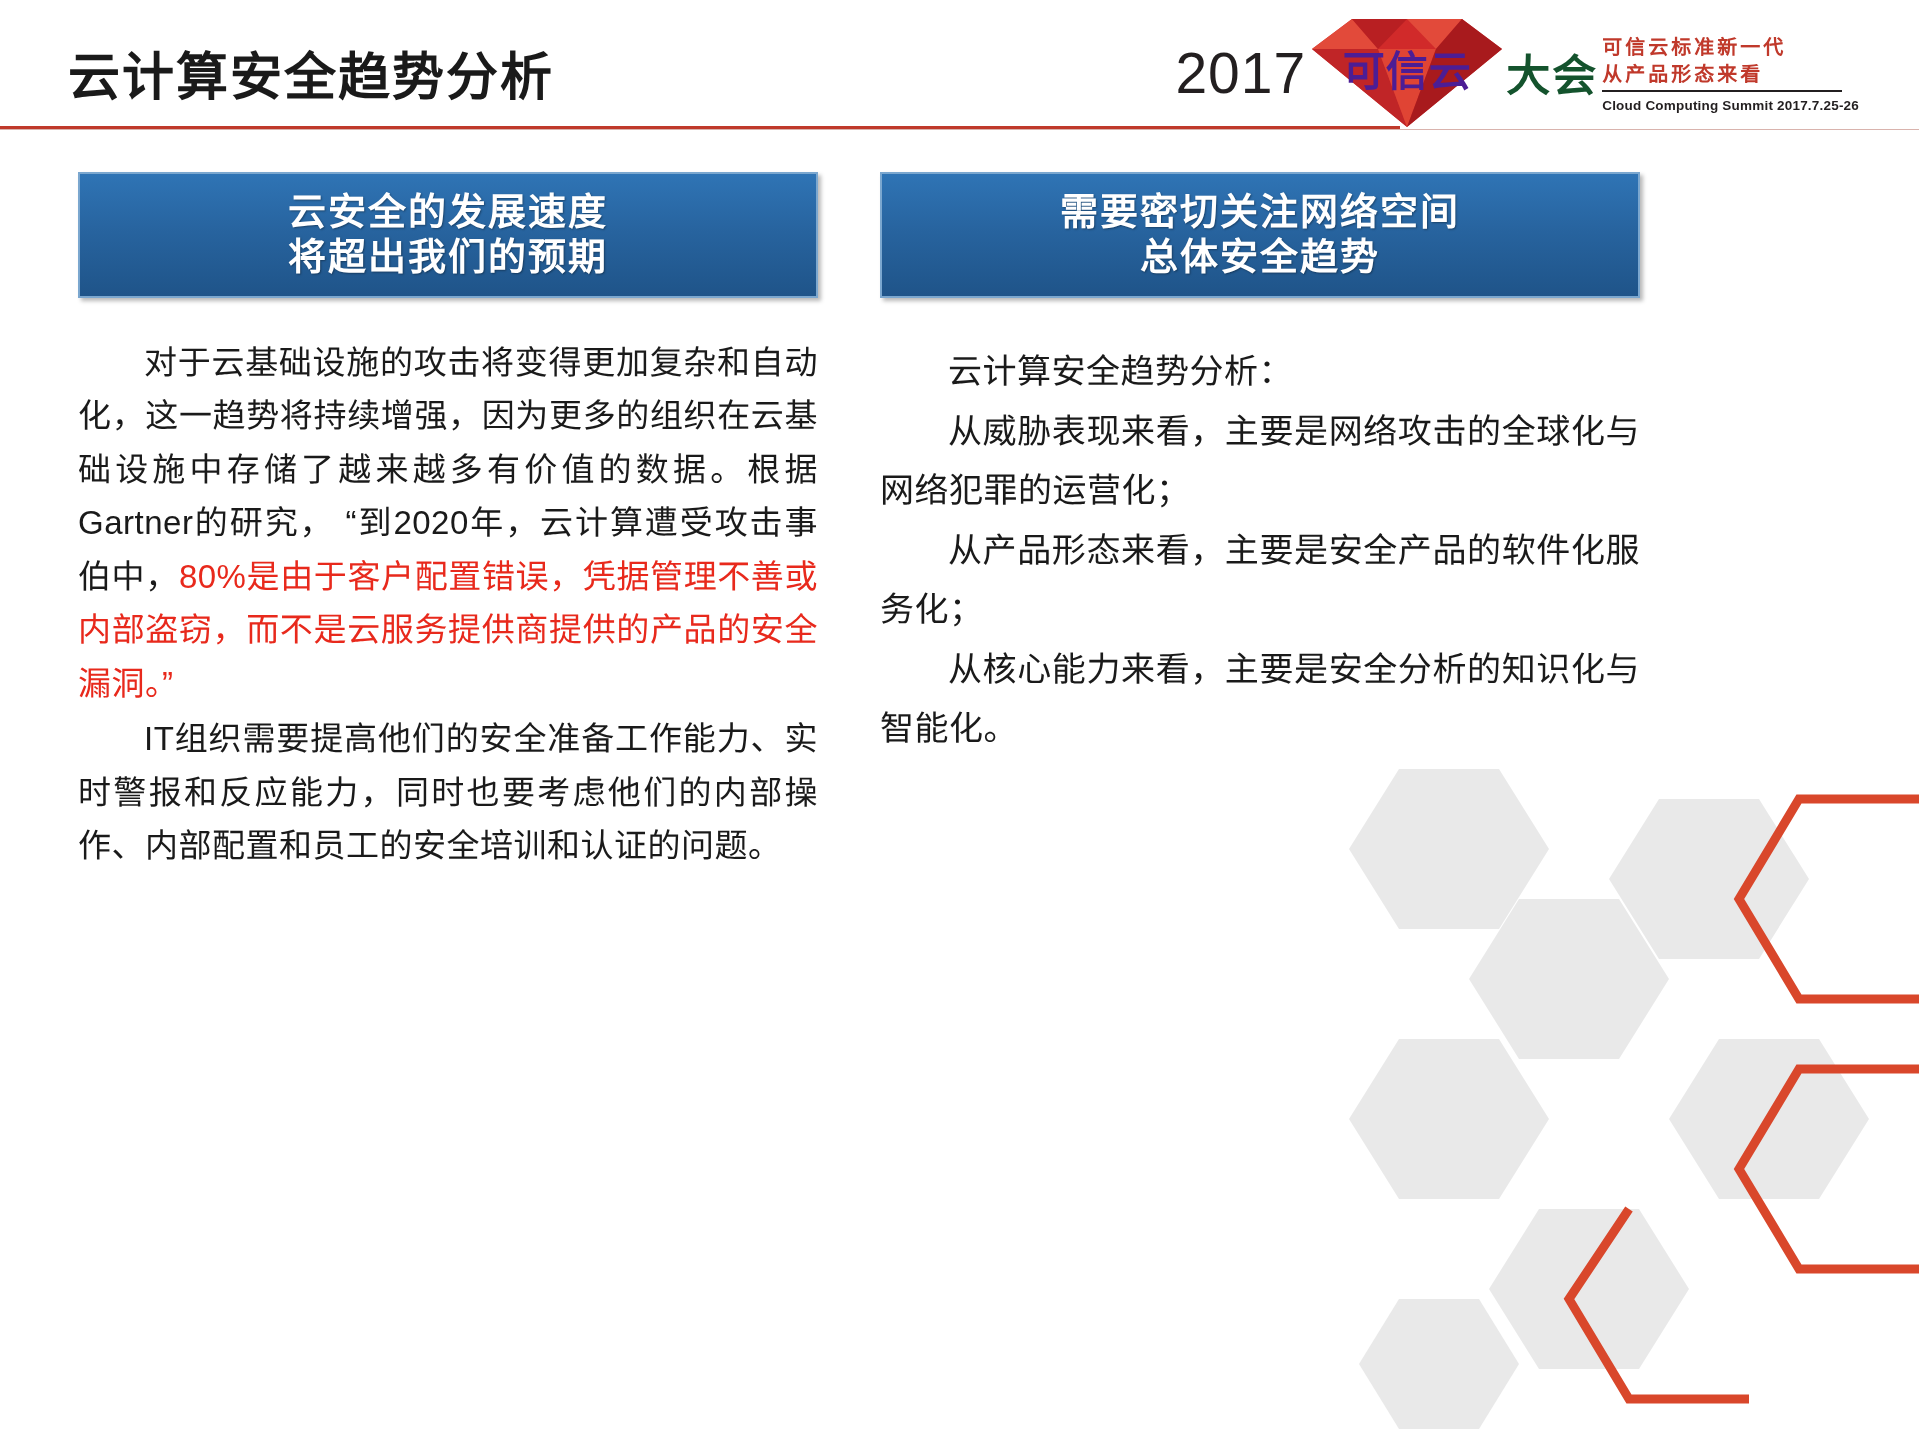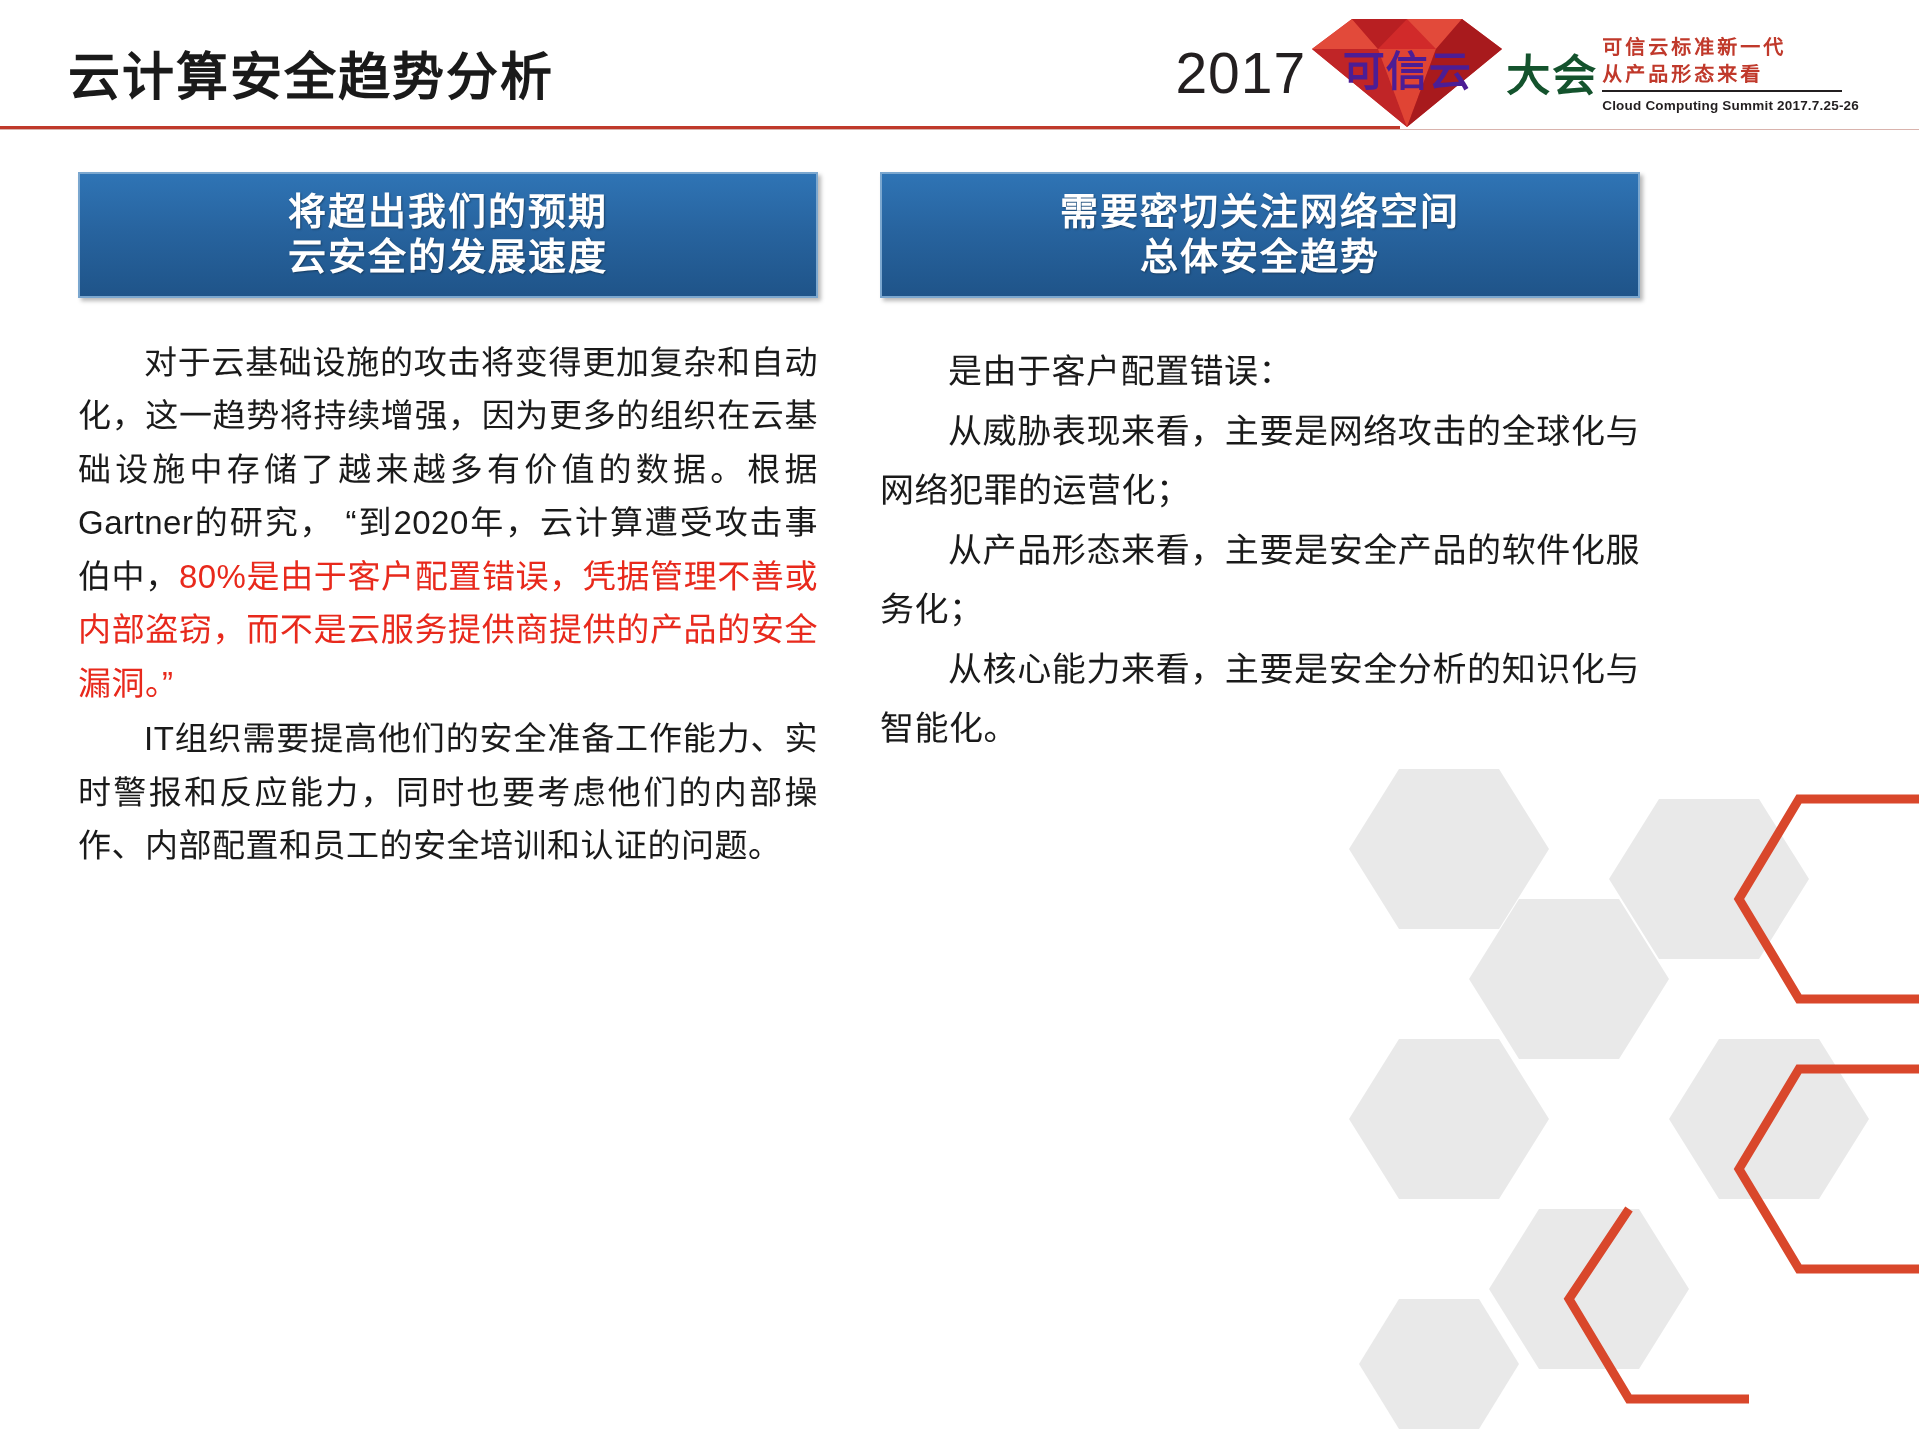"将超出我们的预期" div.banner-line { order: before "云安全的发展速度" -> after "云安全的发展速度" }
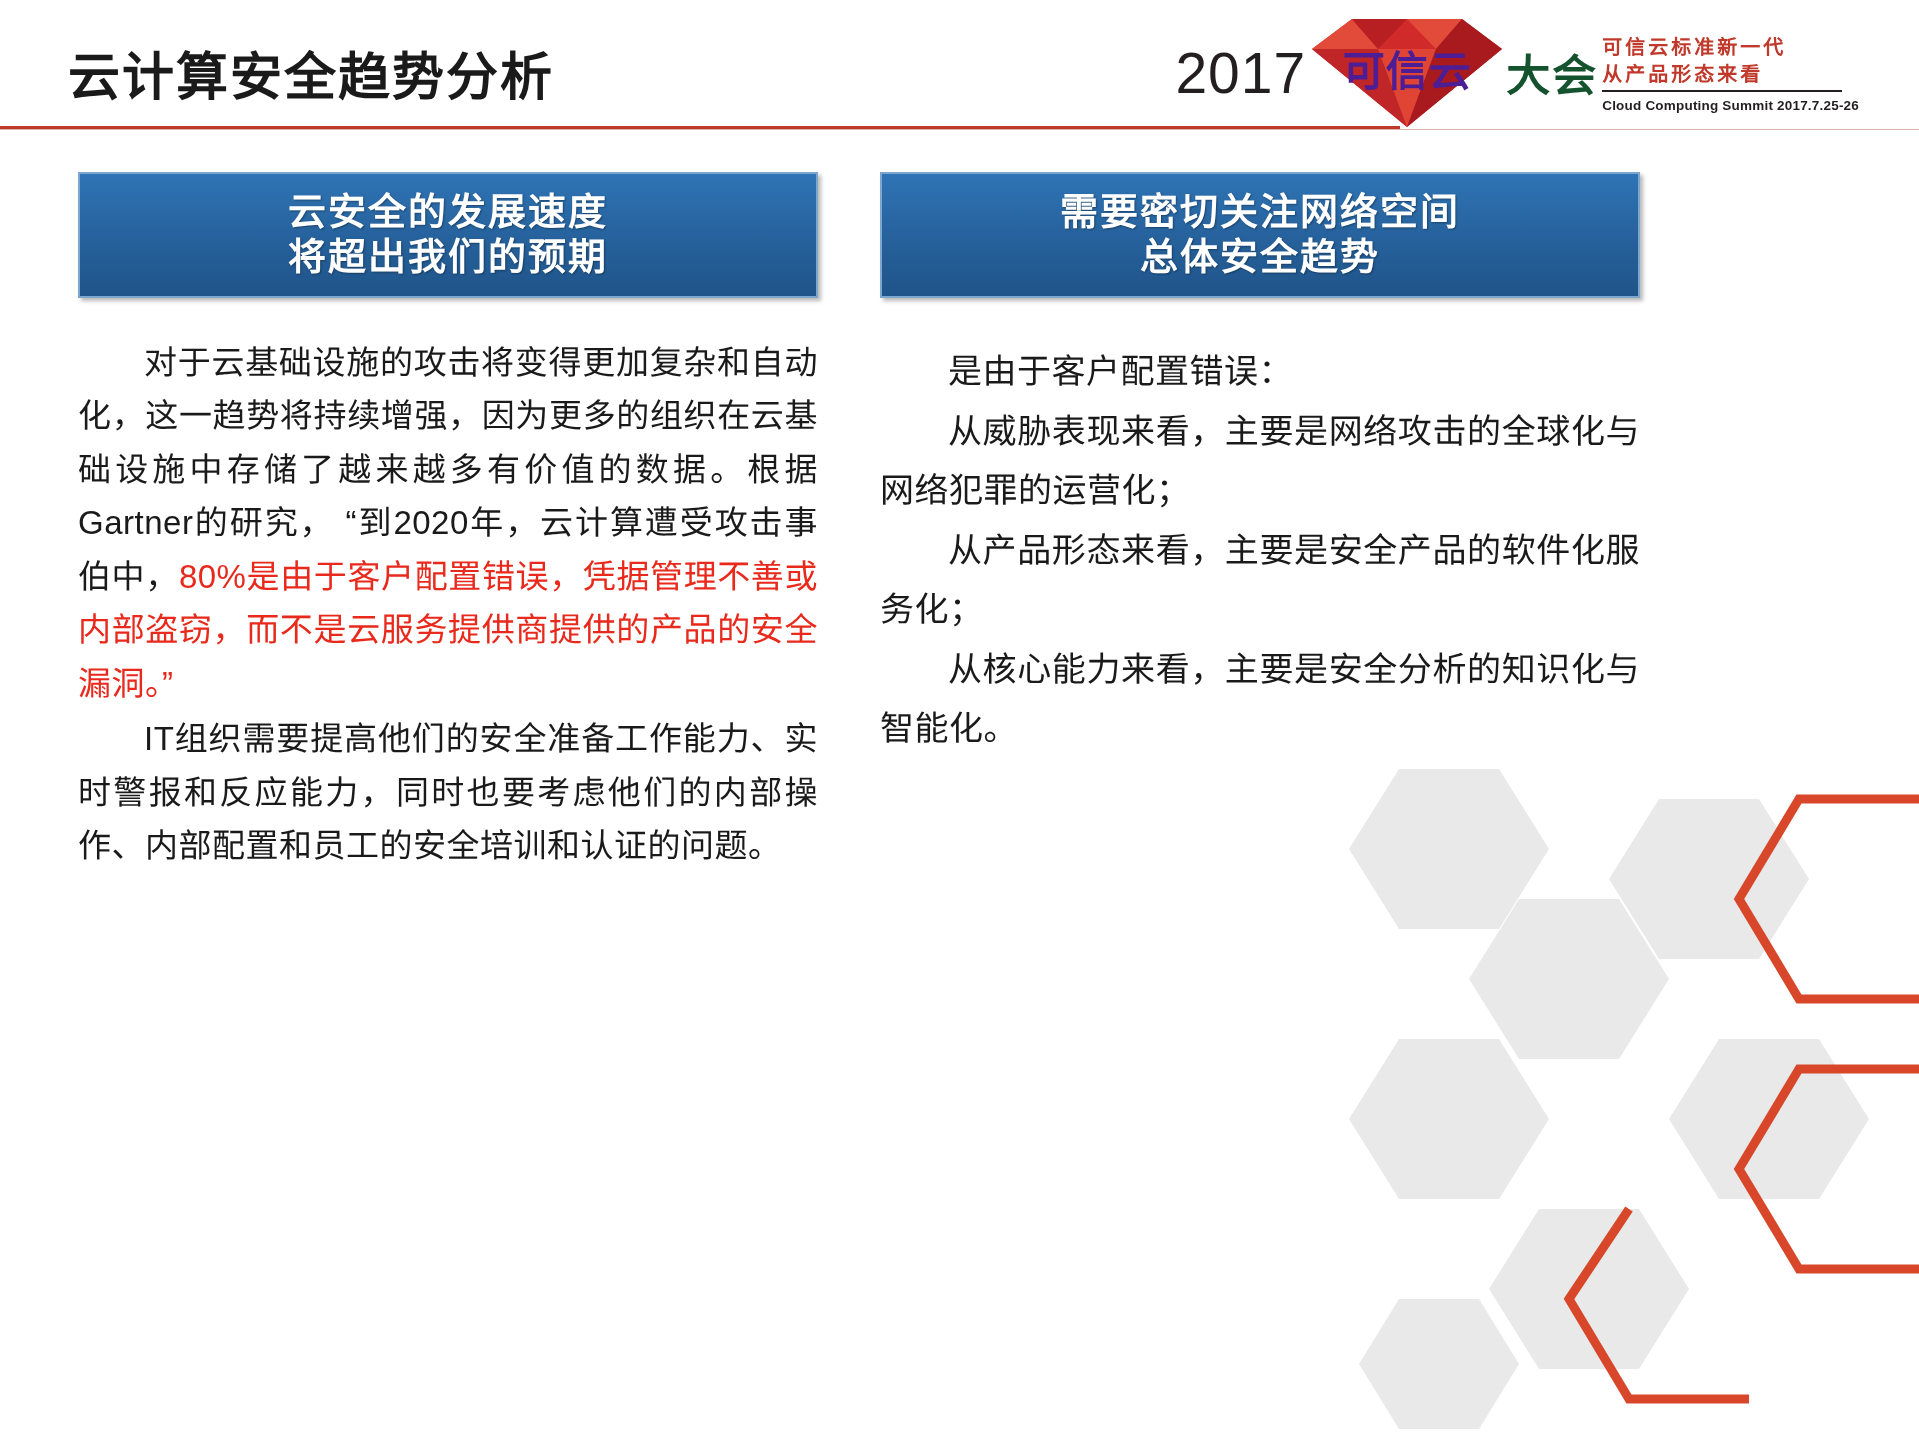"是由于客户配置错误：" p.para { text: 是由于客户配置错误 -> 云计算安全趋势分析 }
